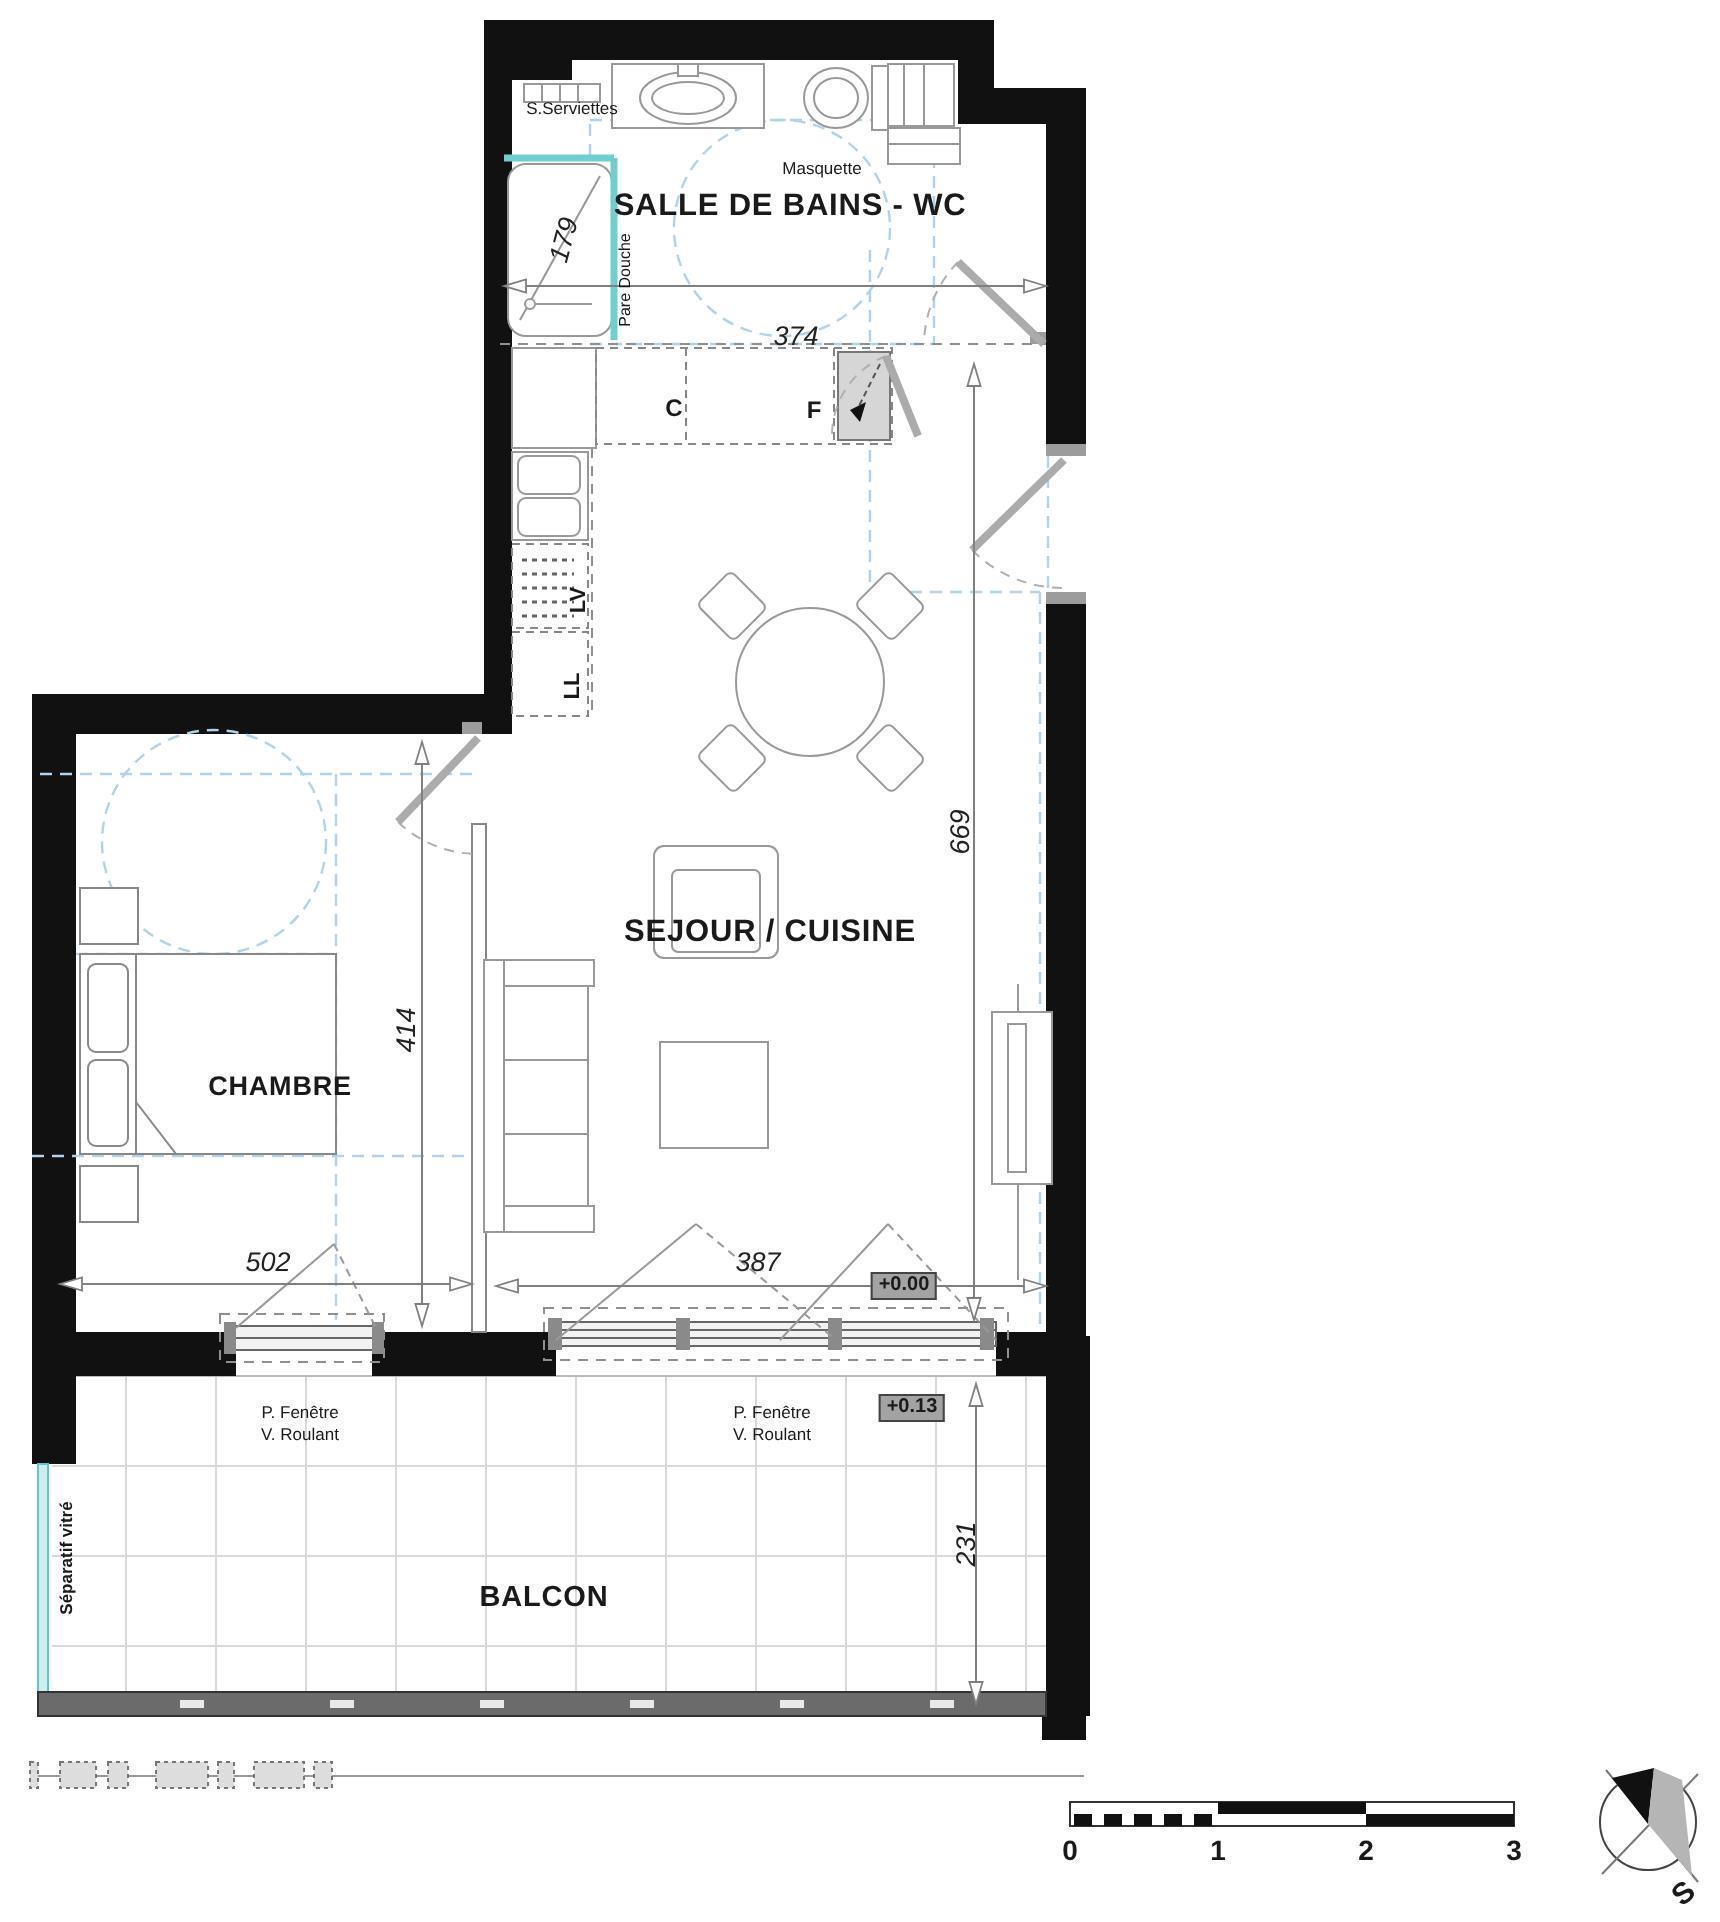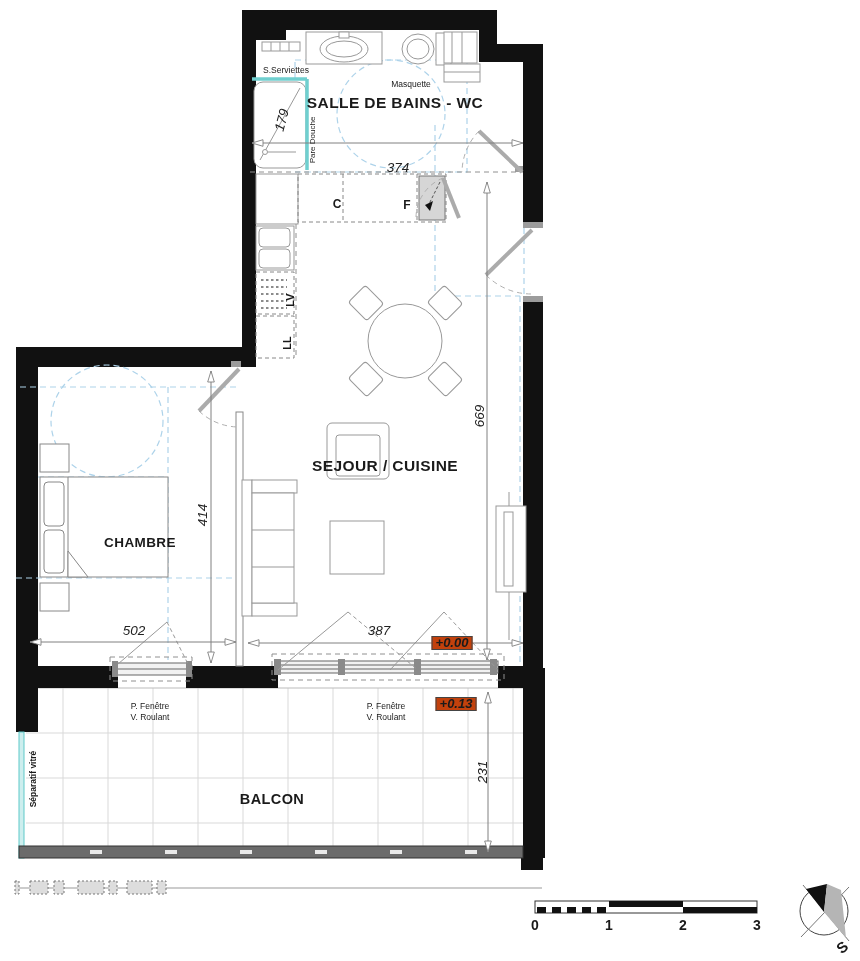"S.Serviettes" div.lbl { top: 70px -> 54px }
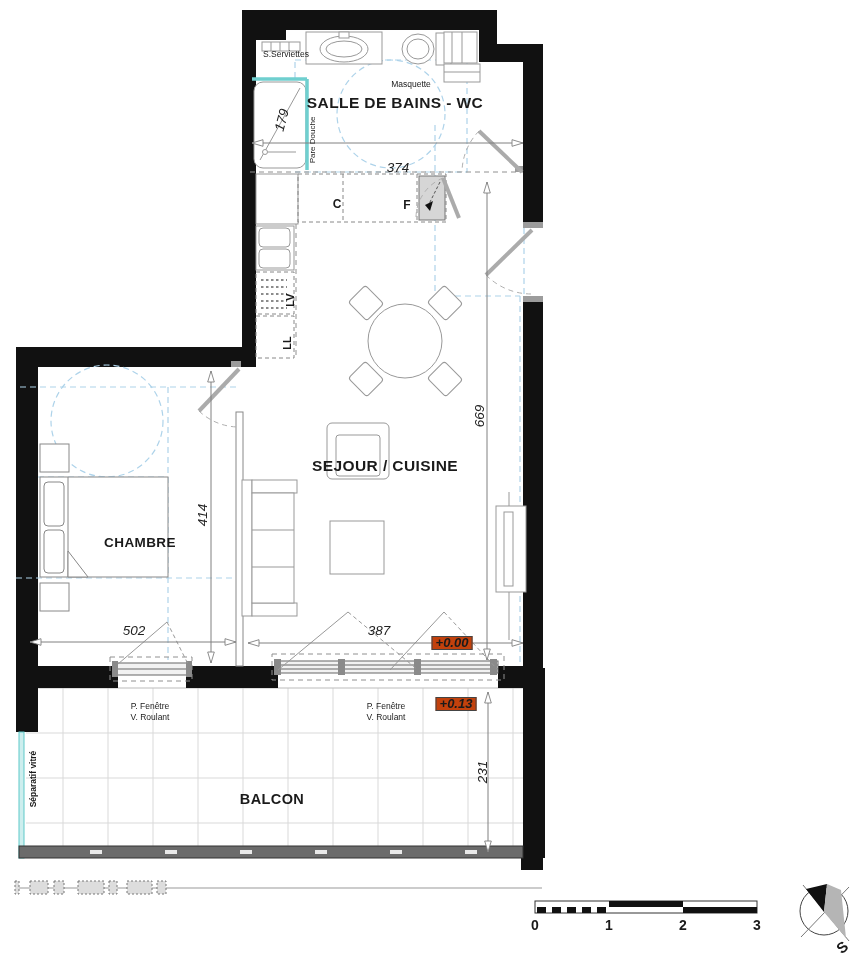"+0.00" .lvl { background: #c2410c -> #a3a3a3; font-size: 13px -> 10px; font-style: italic -> none }
